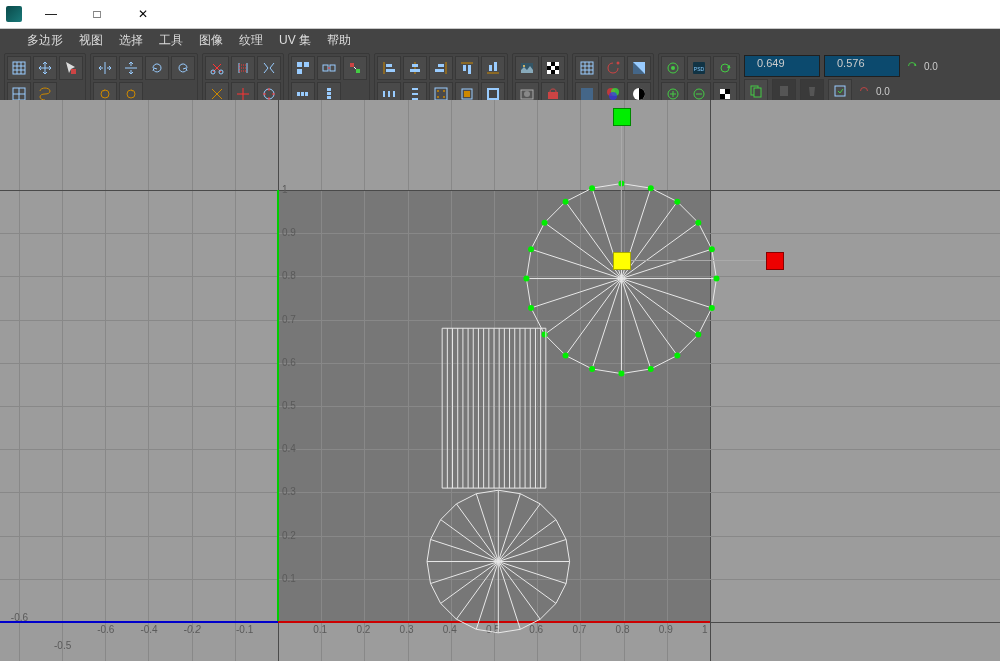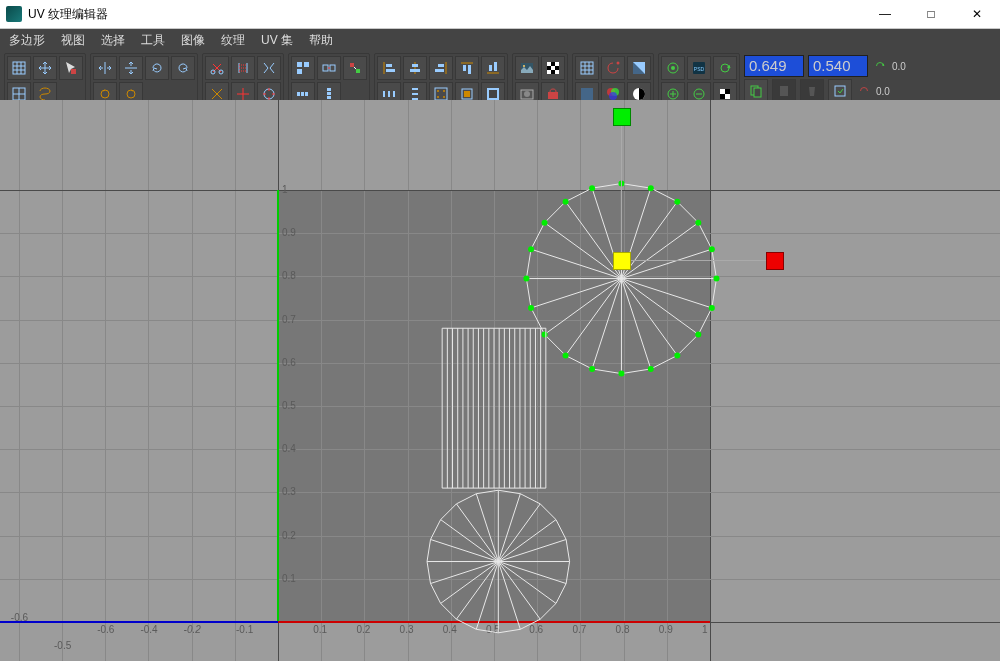"UV 纹理编辑器" div.title { html: <div>UV 纹理编辑器</div> -> none }
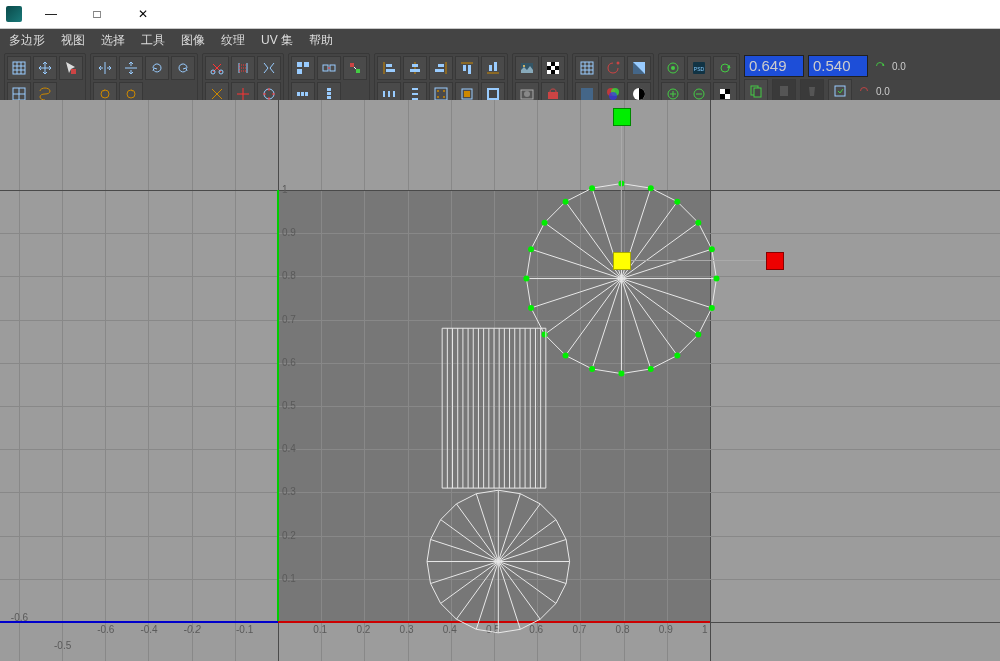"多边形" .menubar { padding: 0 1px -> 0 19px }
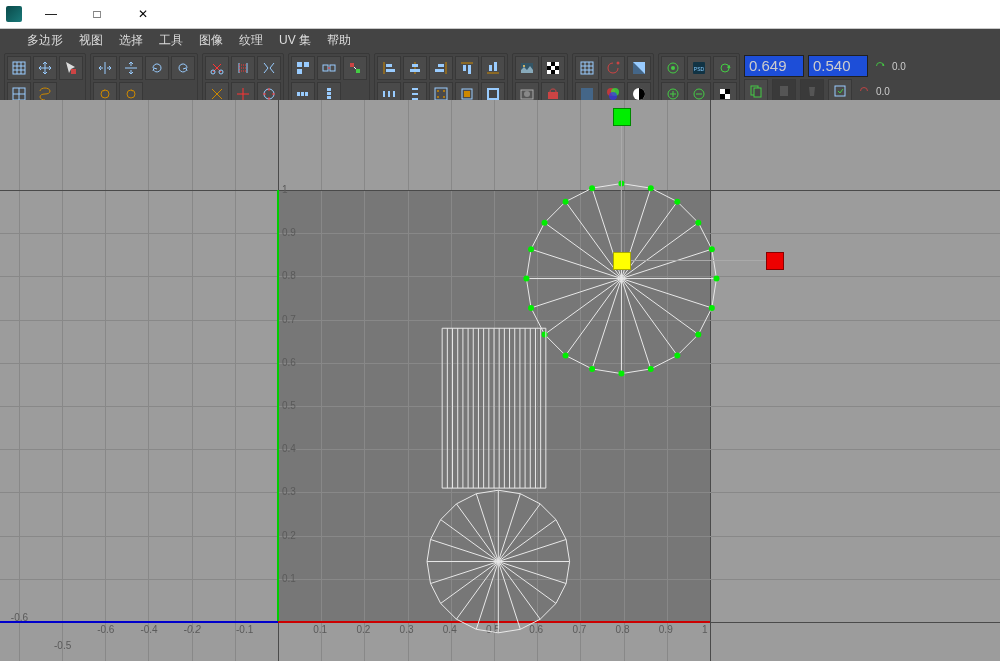"0.649" .valbox { background: #1d4ed8 -> #0c4a6e; font-size: 15px -> 11px; padding: 1px 4px -> 1px 12px }
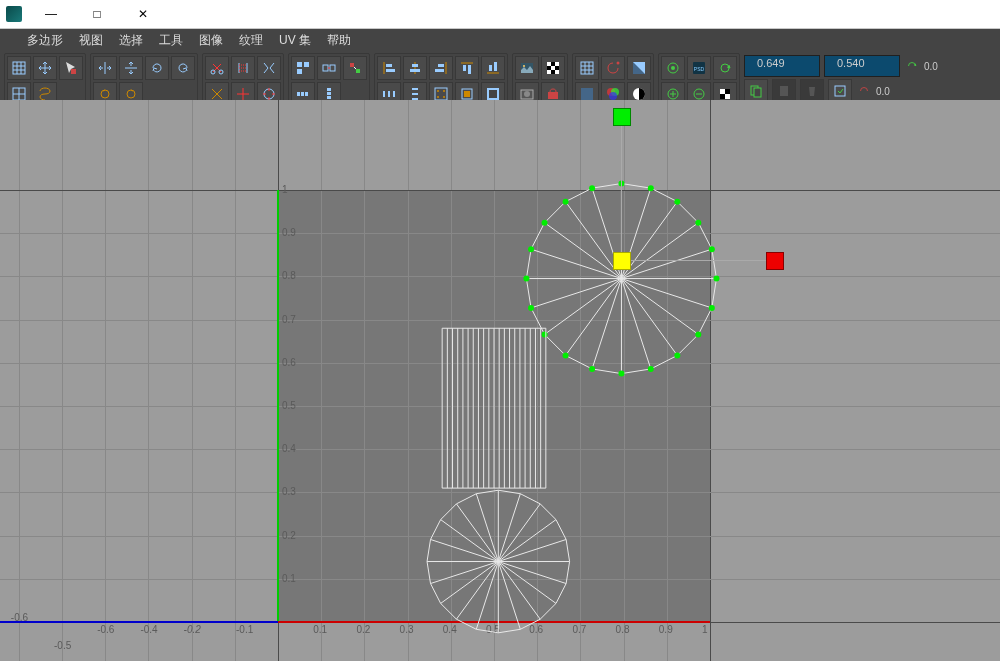"0.540" div.valbox { text: 0.540 -> 0.576 }
